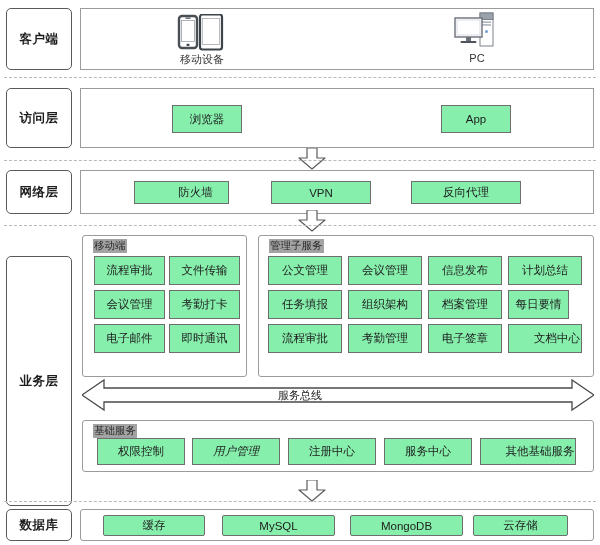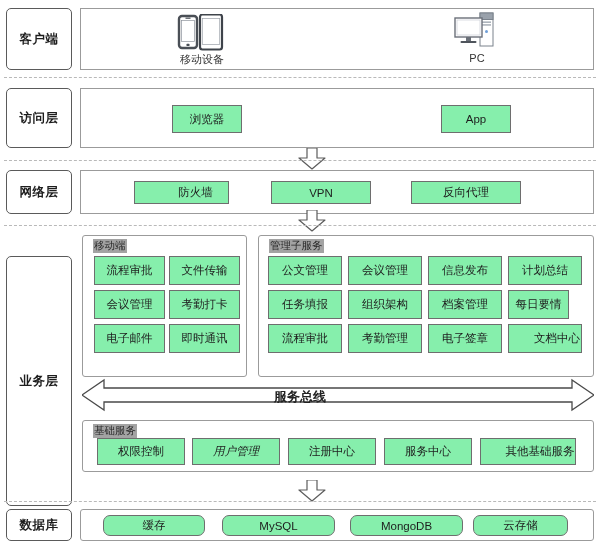"服务总线" .bus-label { font-size: 13px -> 11px; font-weight: bold -> none }
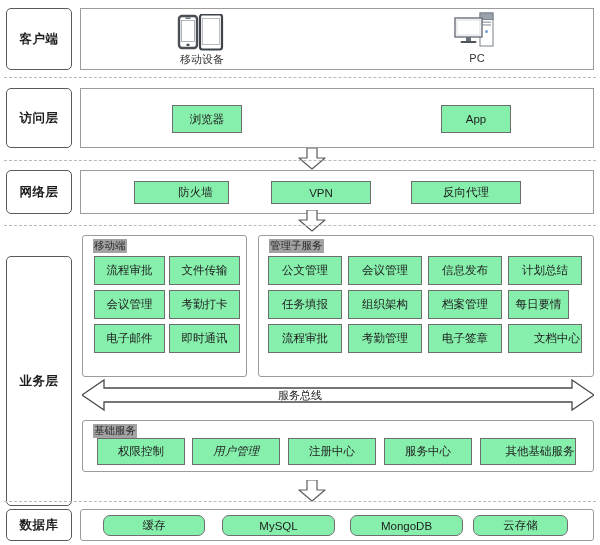"缓存" .node.rnd { border-radius: 7px -> 2px }
